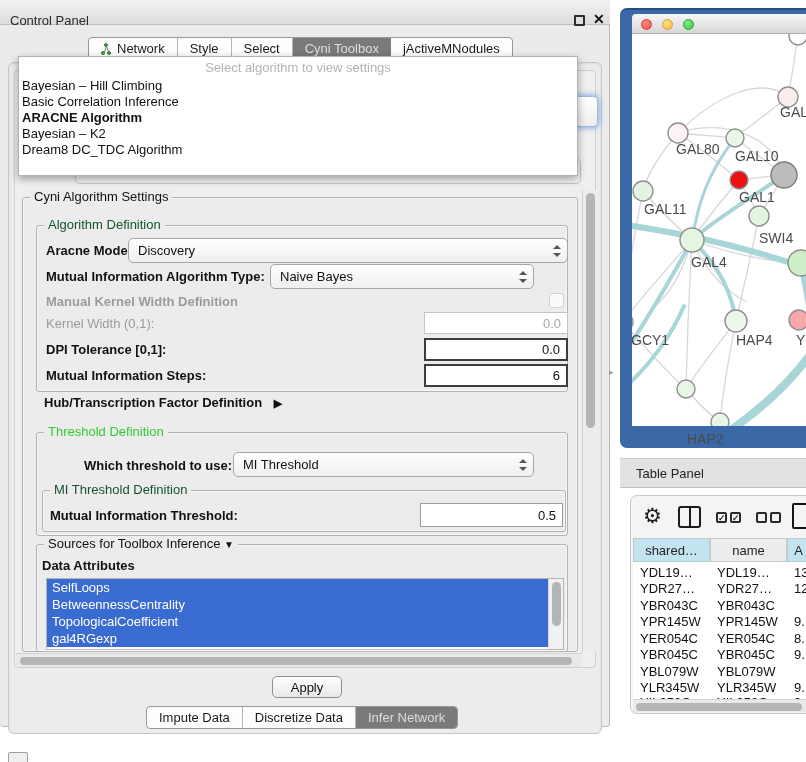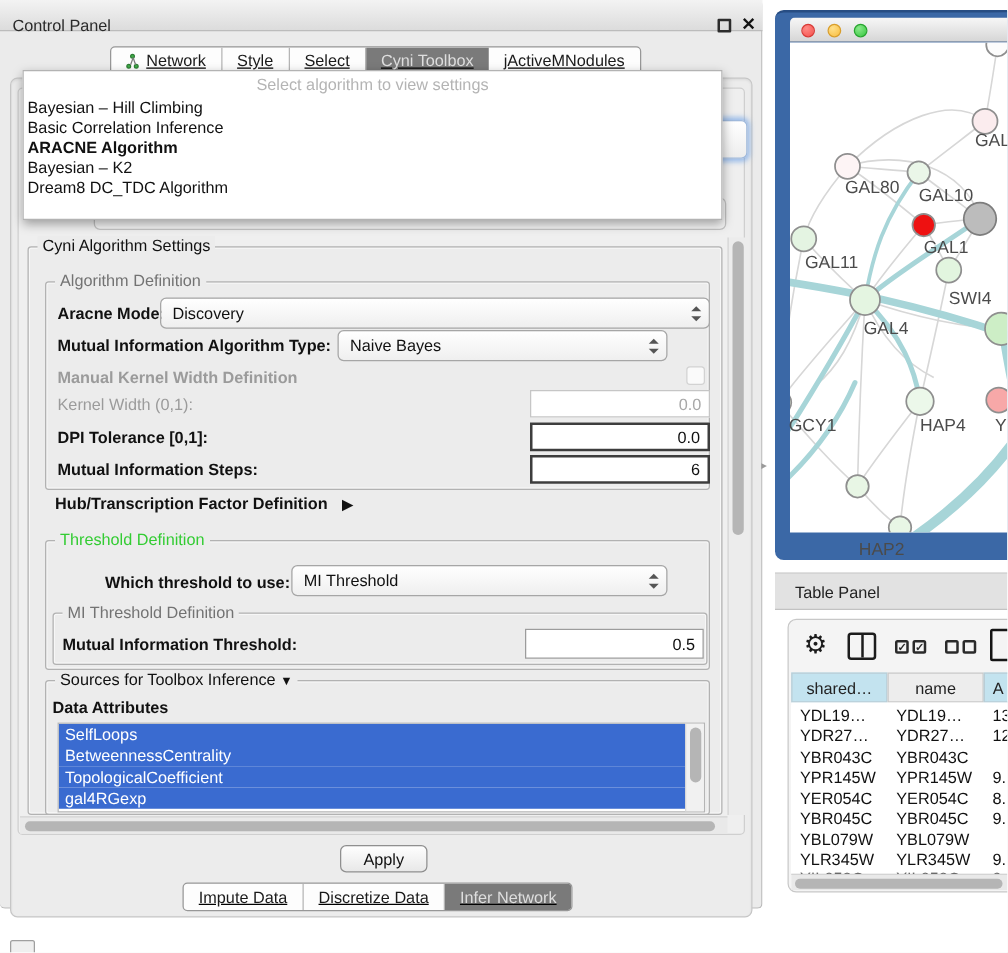"Network" .tabstrip { text-decoration: underline -> none }
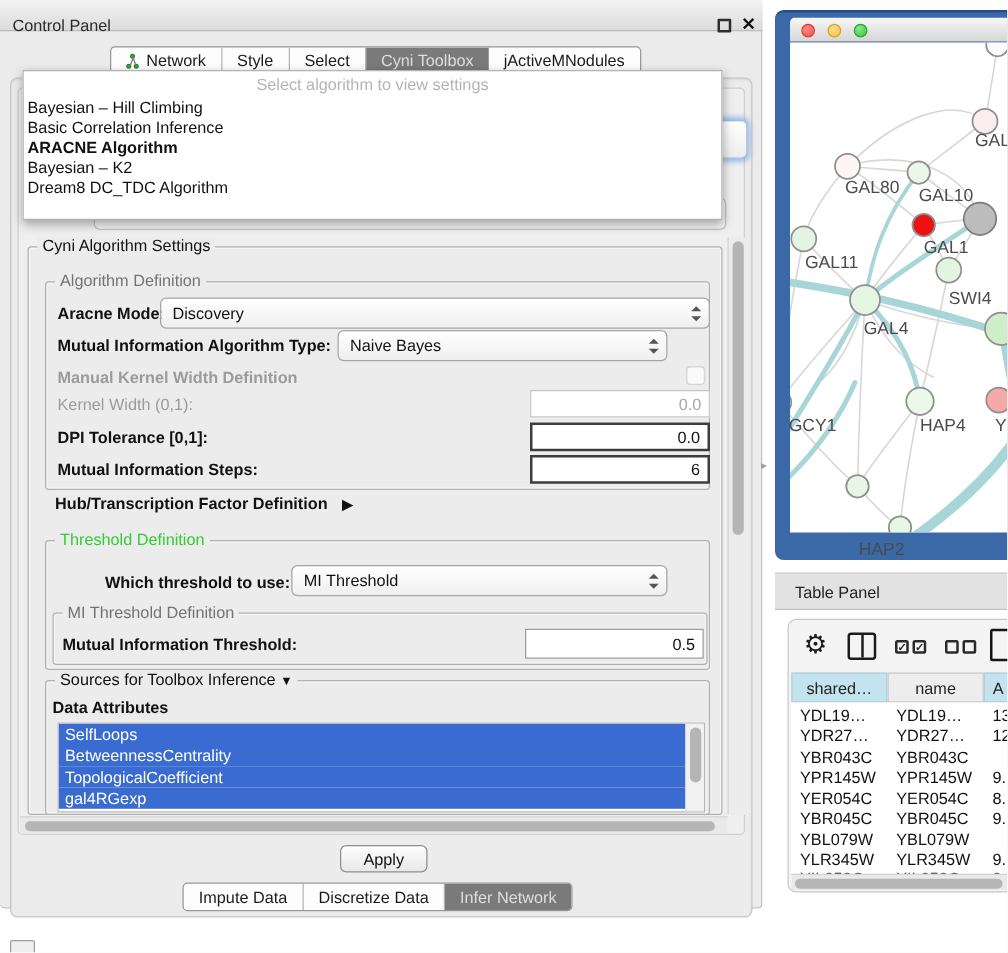"Algorithm Definition" .gtitle.blue { color: #737373 -> #14532d }
